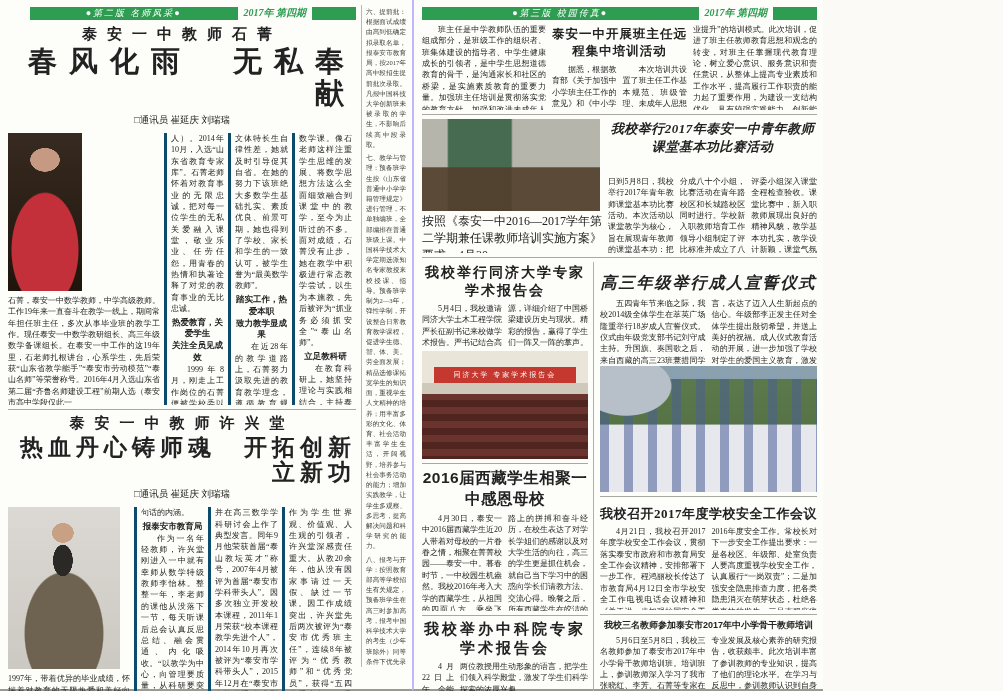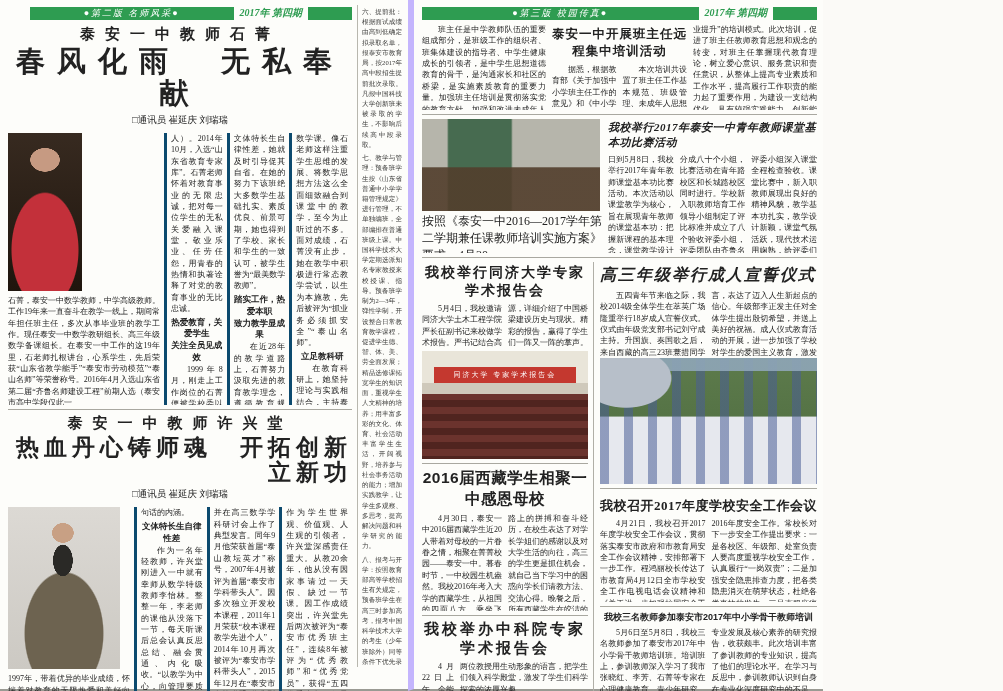"●第三版 校园传真●" .page-right { border-left: 6px solid #c4b5fd -> 2px solid #c4b5fd }
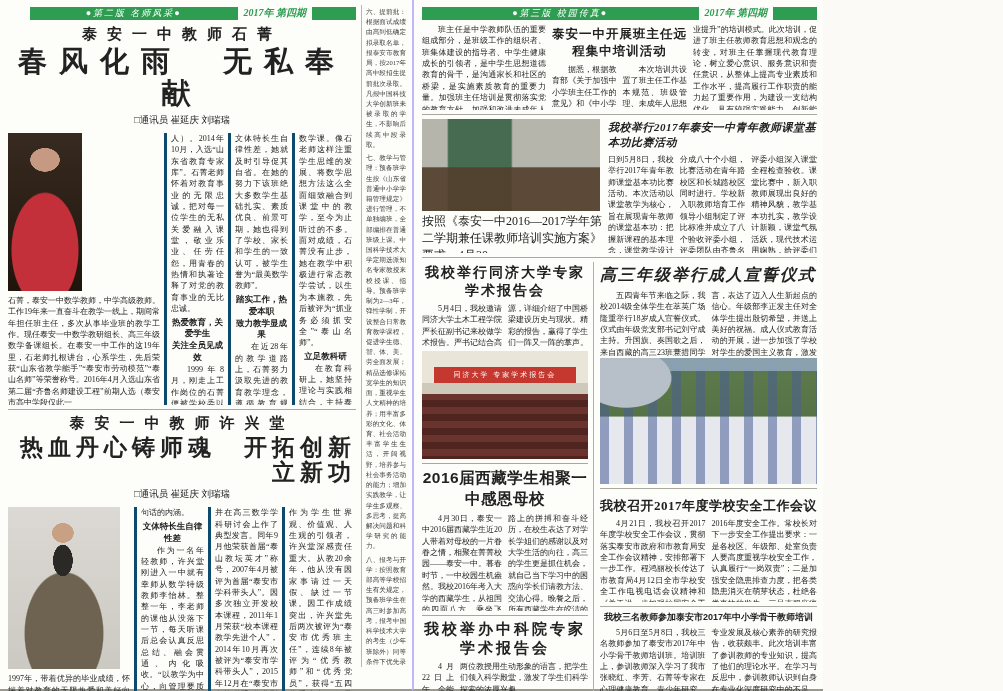"春风化雨 无私奉献" .hl1 { text-align: center -> right }
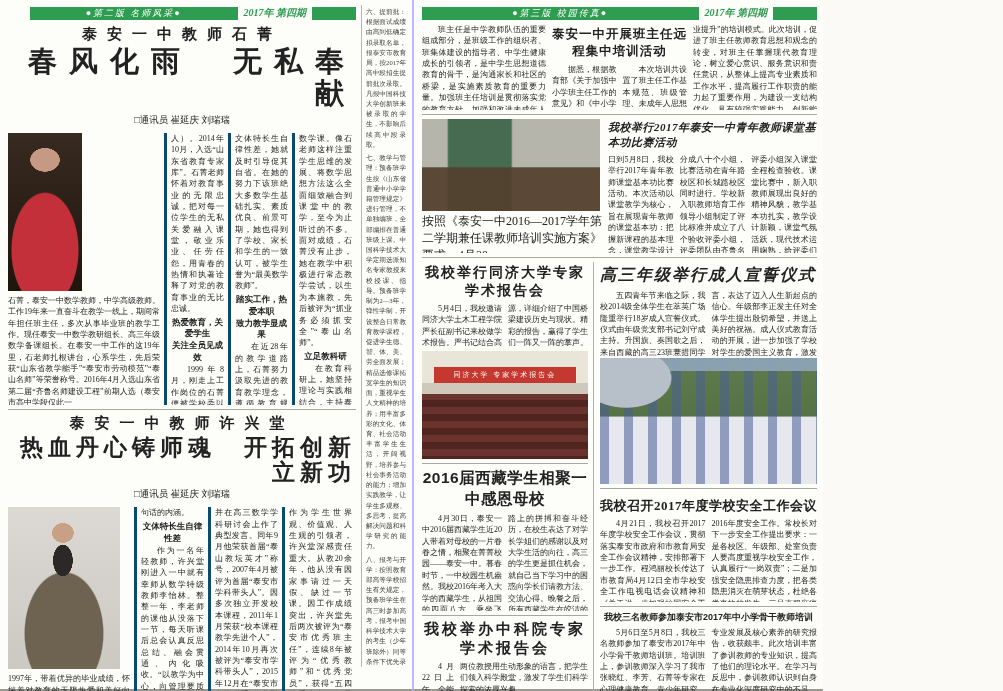"我校举行2017年泰安一中青年教师课堂基本功比赛活动" .hl-r2 { font-size: 11px -> 13px; margin: 1px 0 4px -> 1px 0 20px; text-align: left -> center }
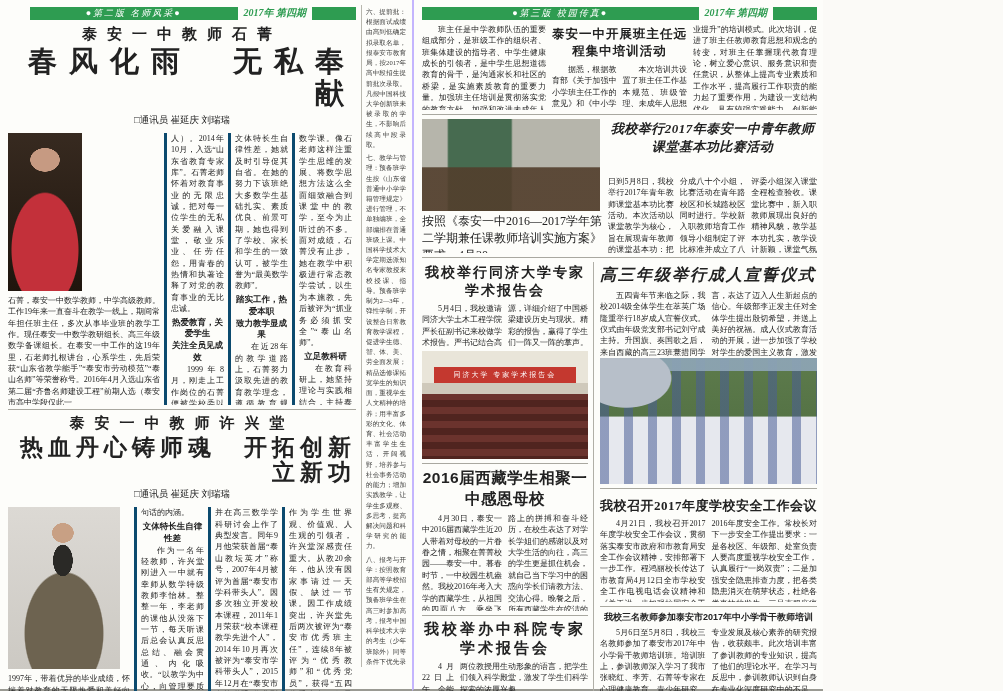"高三年级举行成人宣誓仪式" .hl-g1 { margin: 3px 0 4px -> 11px 0 4px; text-align: none -> center }
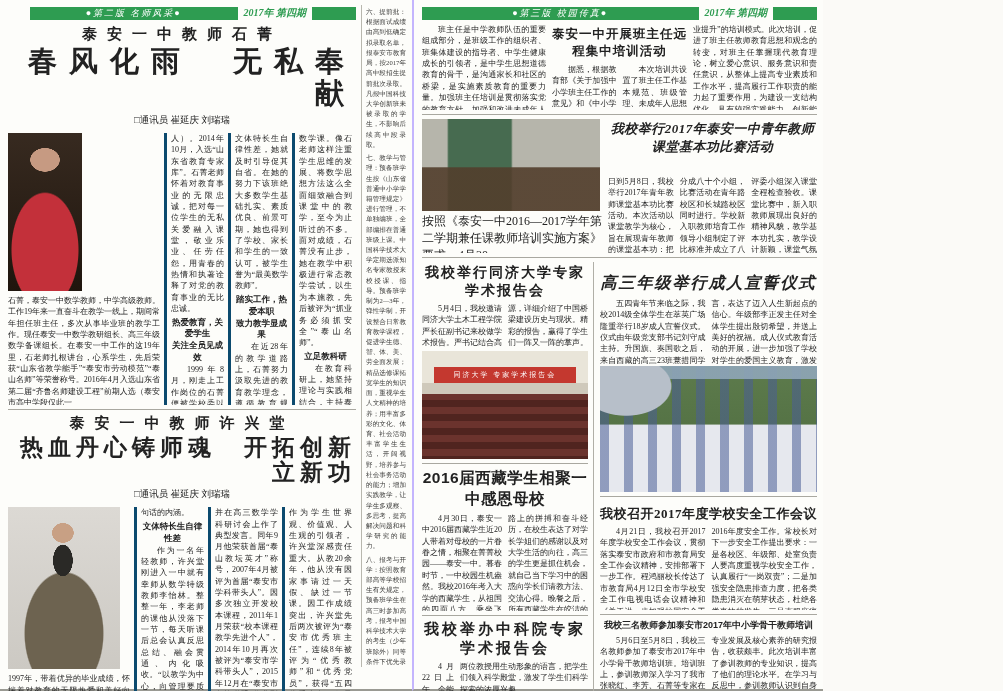"文体特长生自律性差" div.sh { text: 文体特长生自律性差 -> 报泰安市教育局 }
